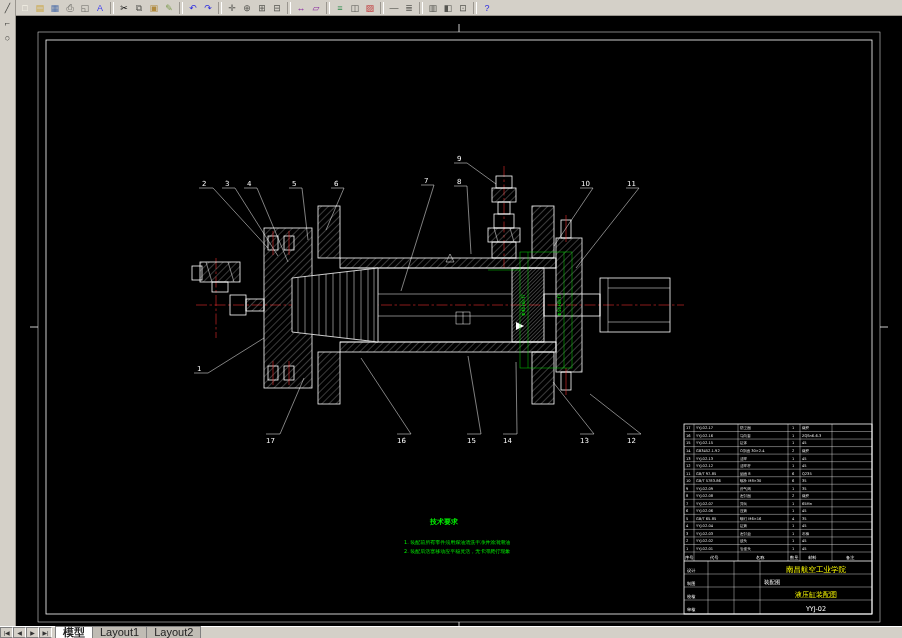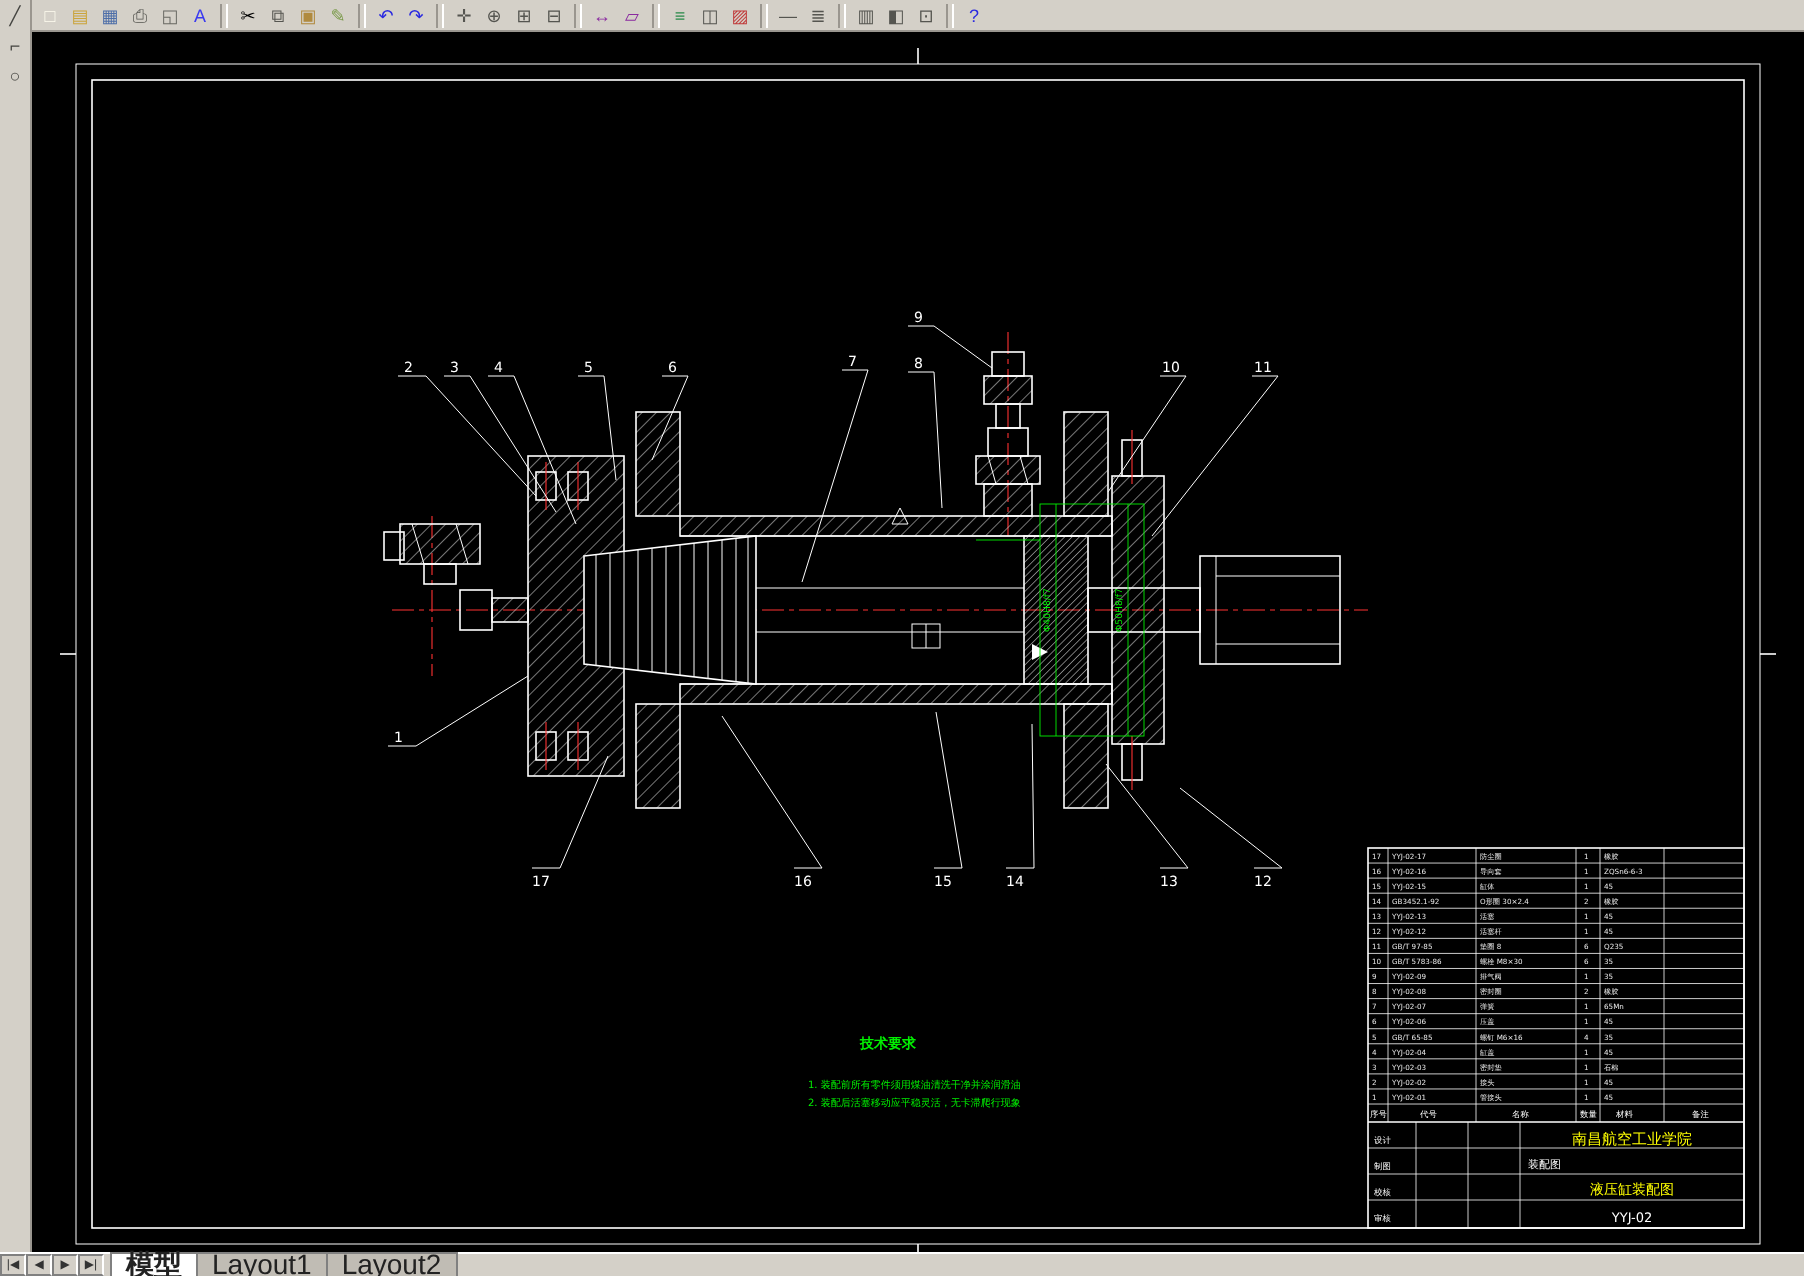"模型" .tab { font-size: 14px -> 11px }
